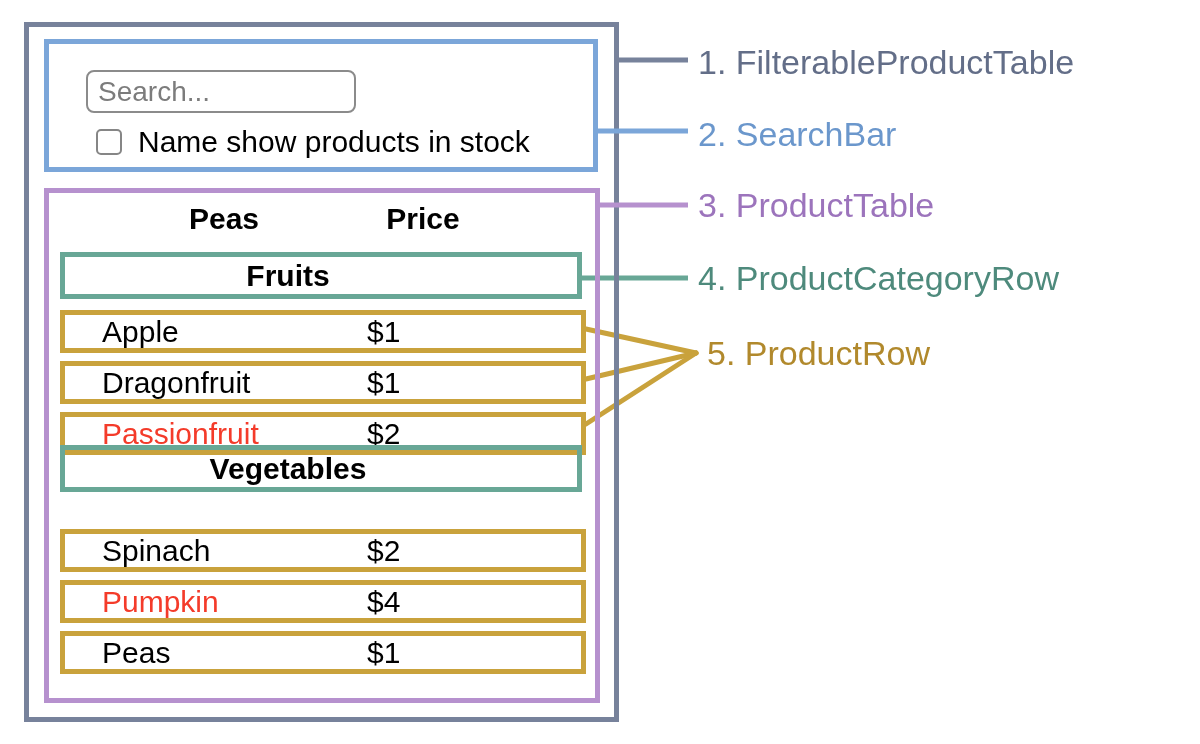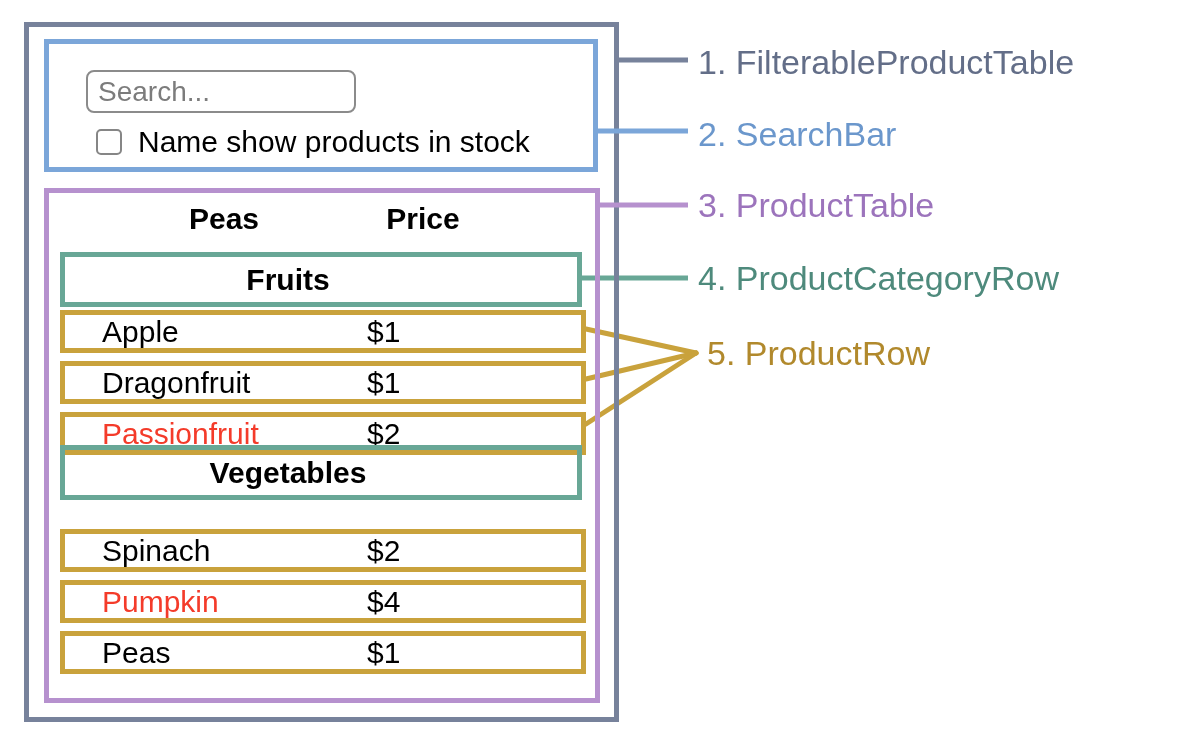"Fruits" .category-row { height: 55px -> 47px }
